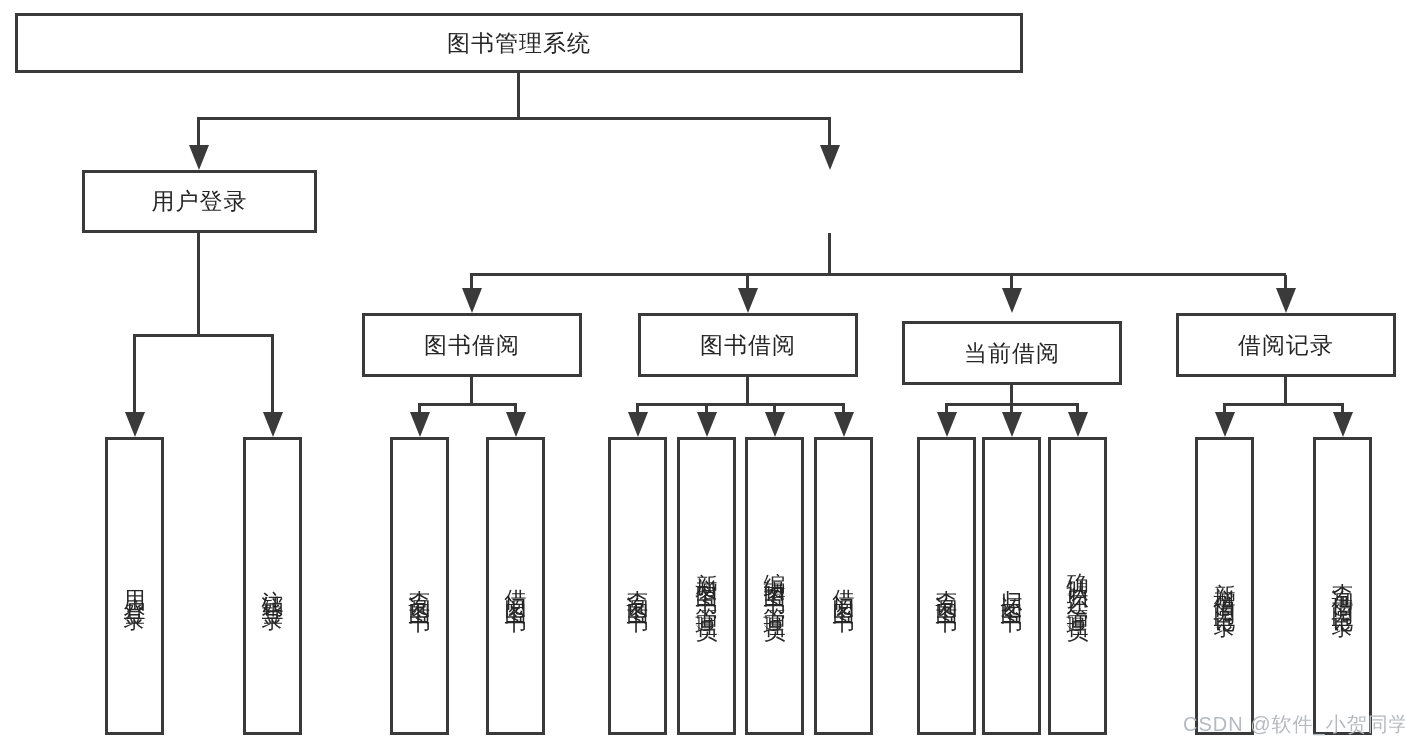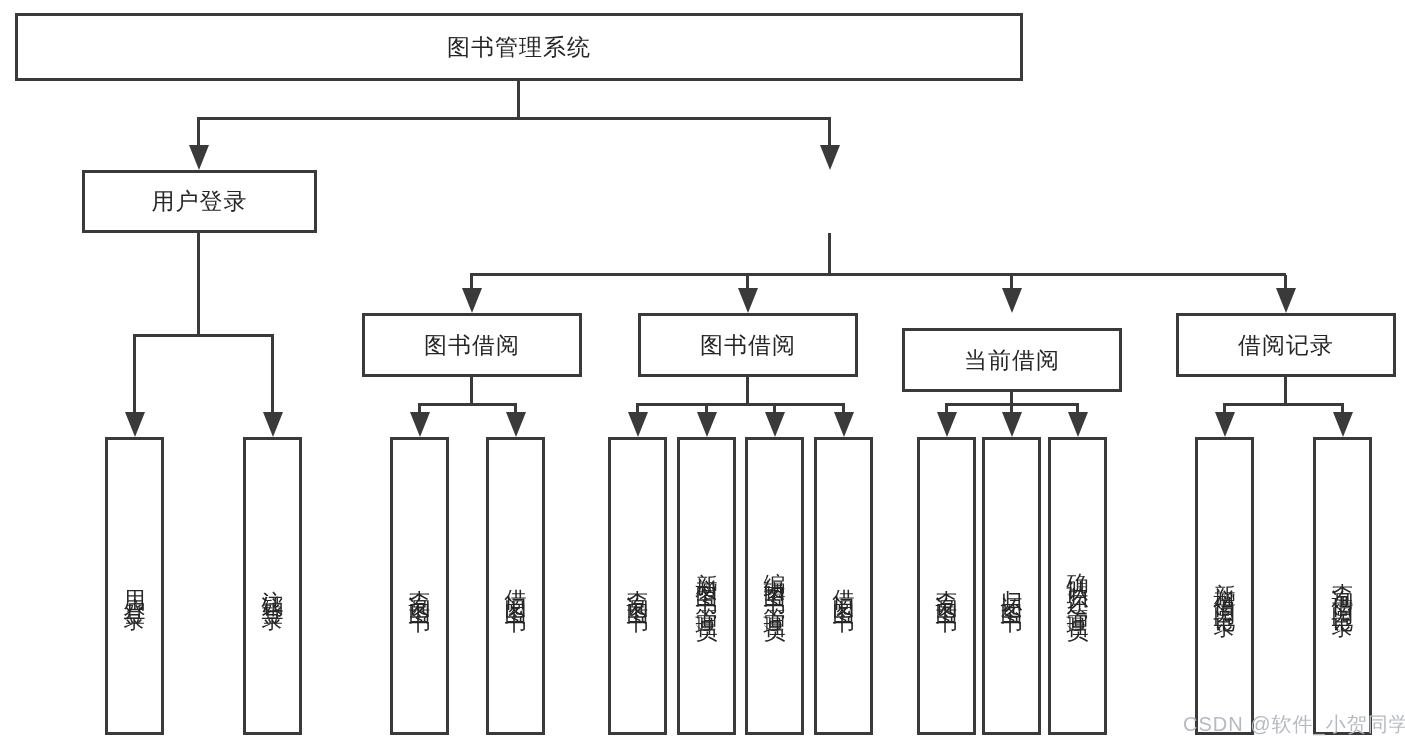"图书管理系统" div.box { height: 68px -> 60px }
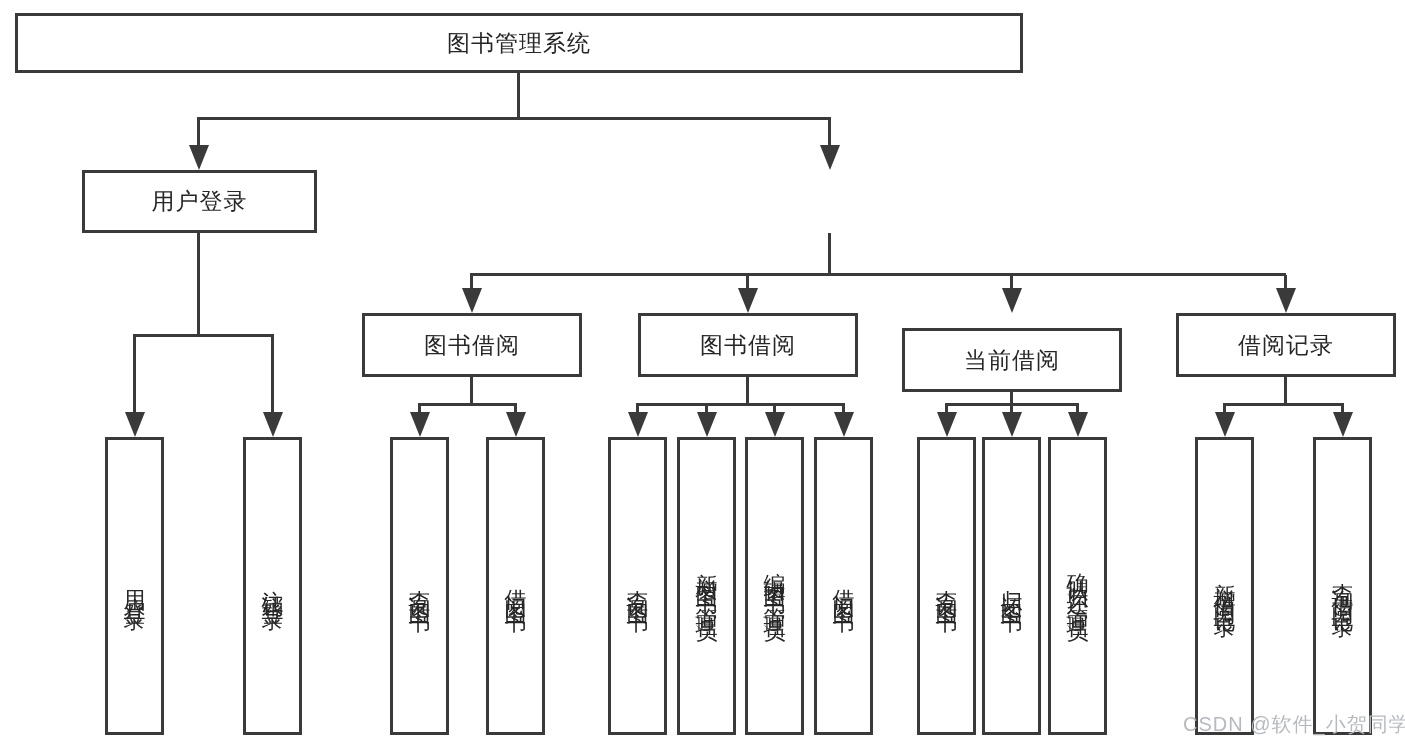"当前借阅" div.box { top: 328px -> 321px }
